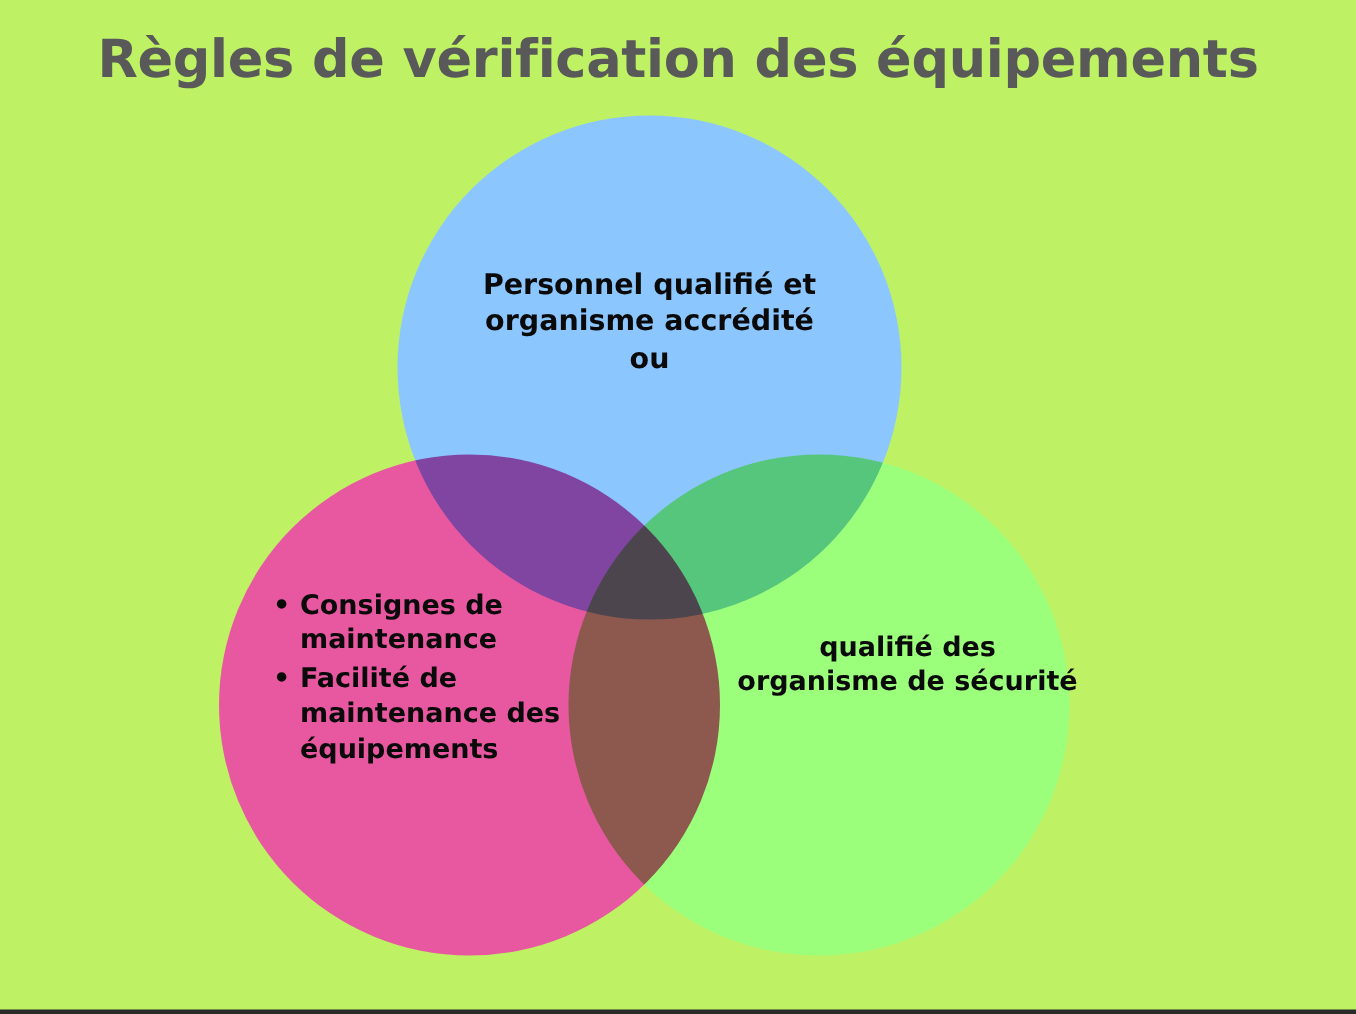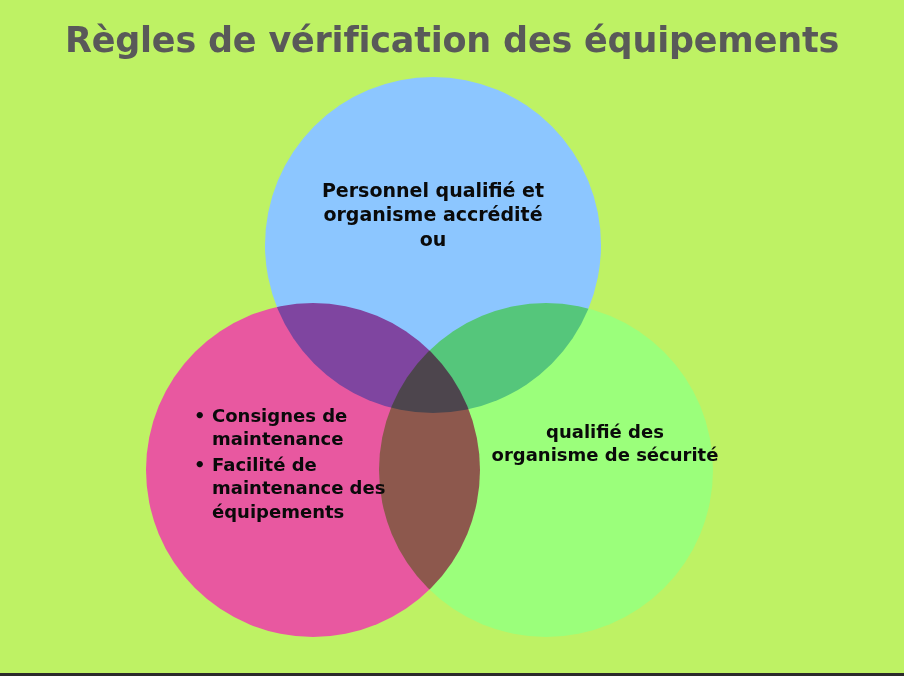"Consignes de maintenance" #label-pink ul { margin: 12px -> 0 }
